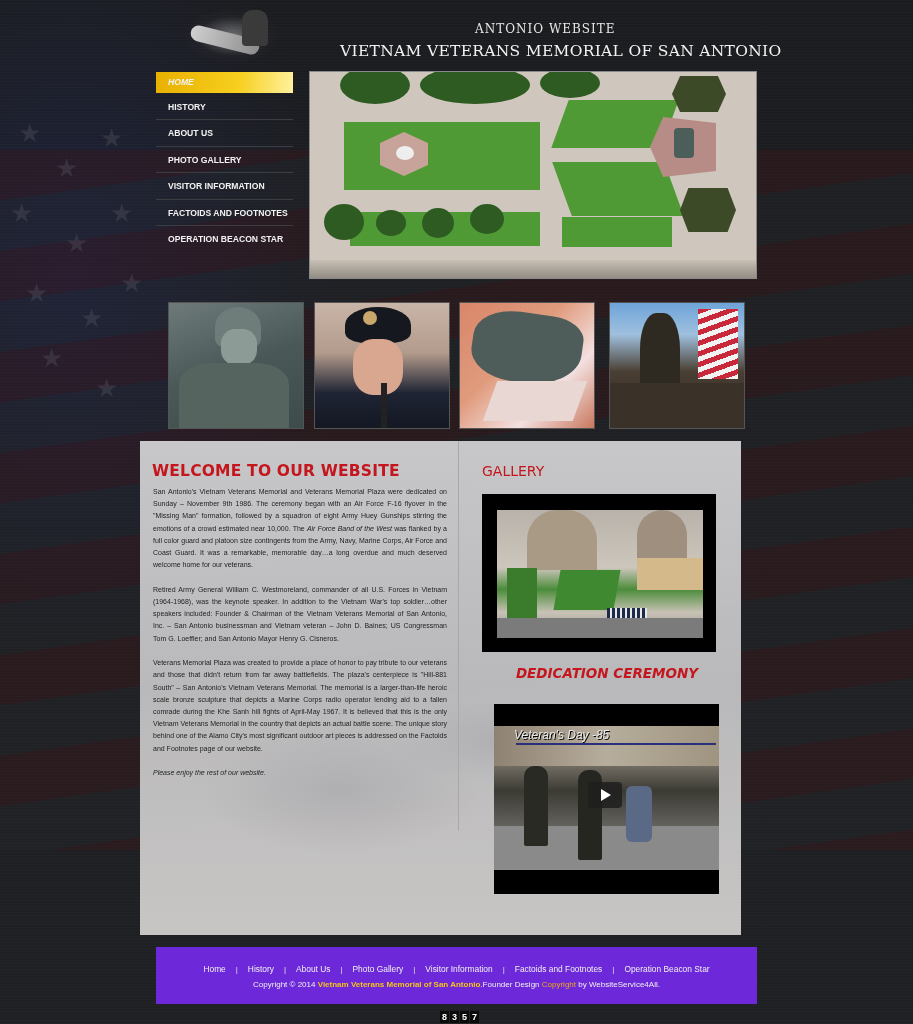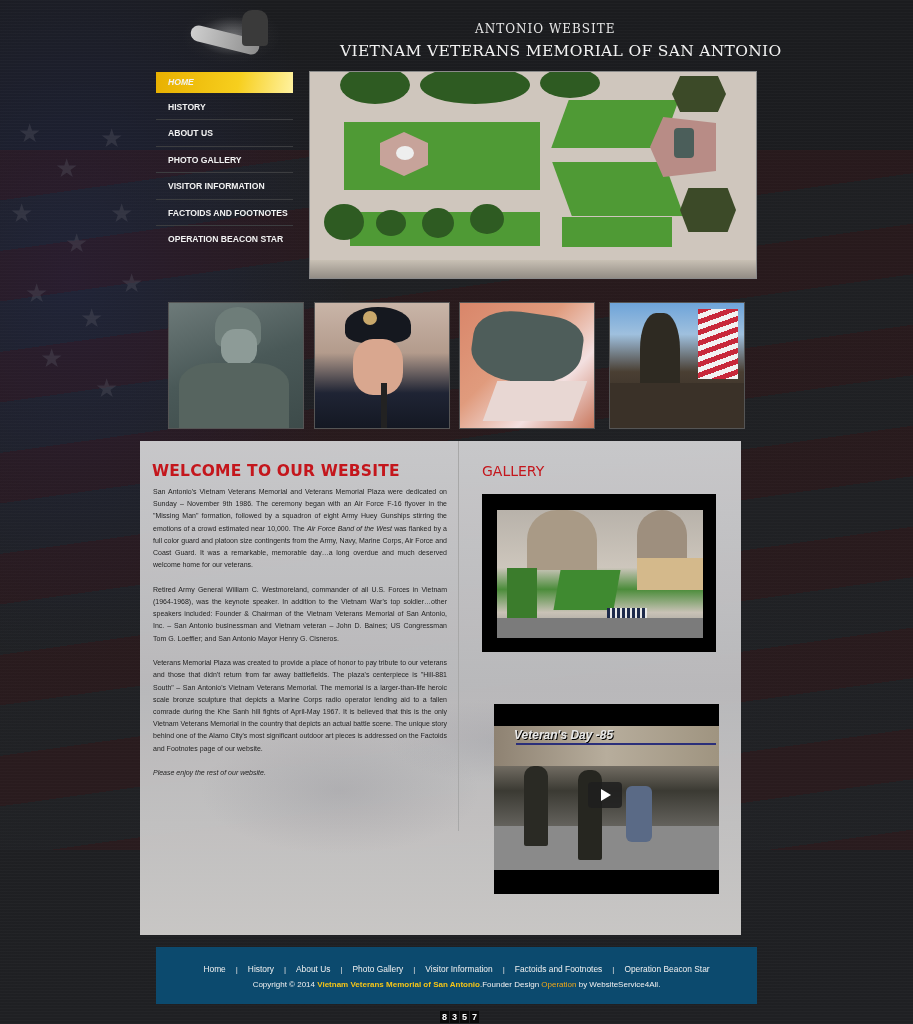"DEDICATION CEREMONY" div { html: none -> <div>DEDICATION CEREMONY</div> }
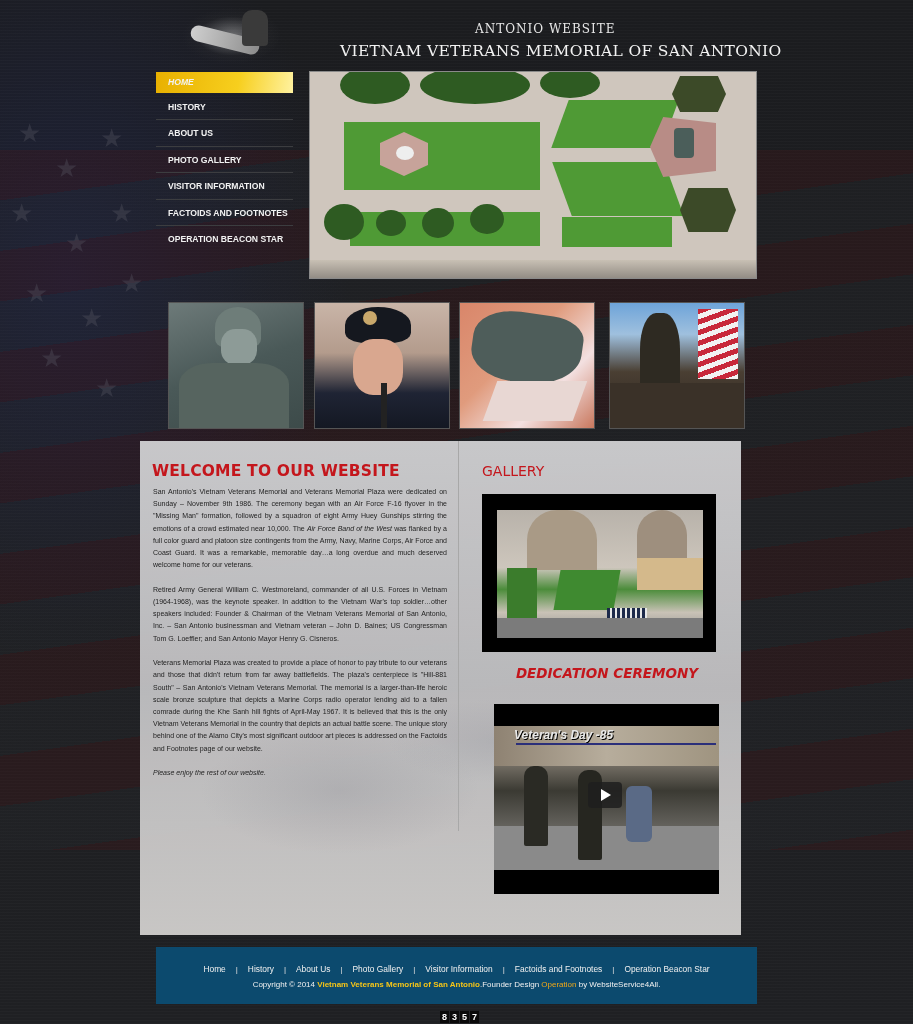"Veteran's Day -85" .video-caption { font-weight: bold -> normal }
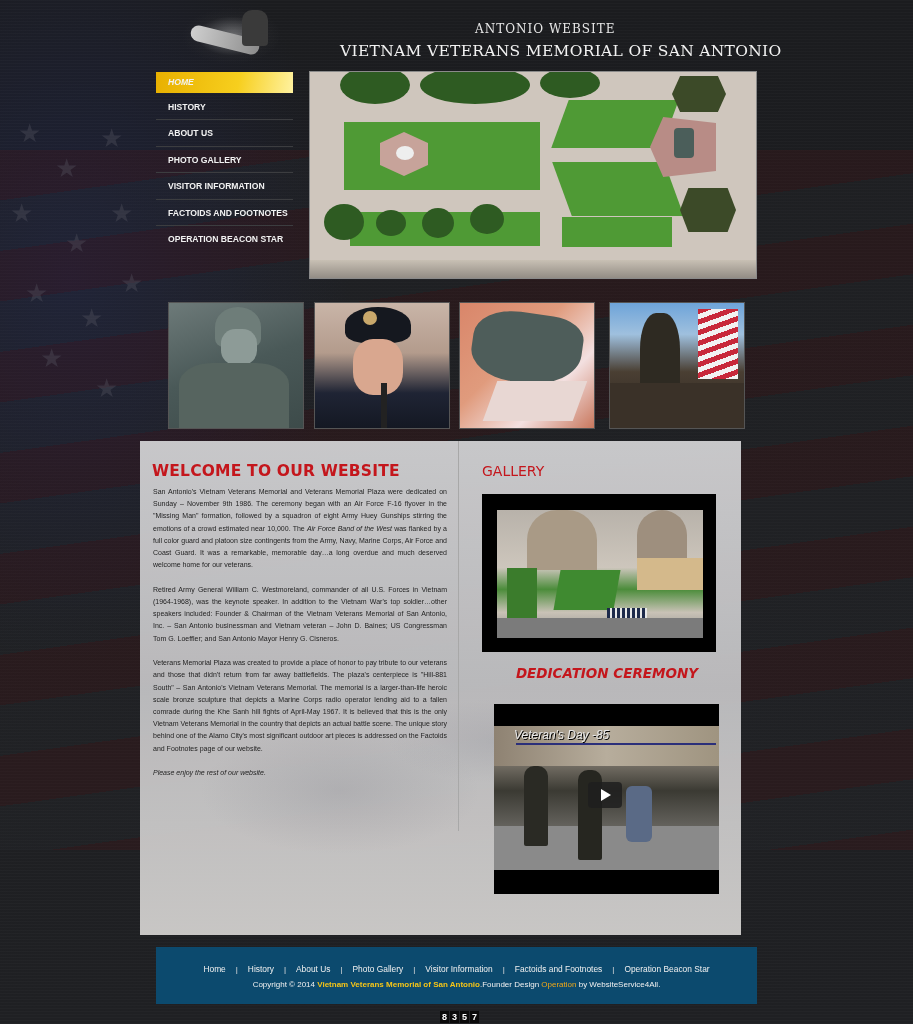"Home | History | About" .footer { background: #0c4a6e -> #6d28d9 }
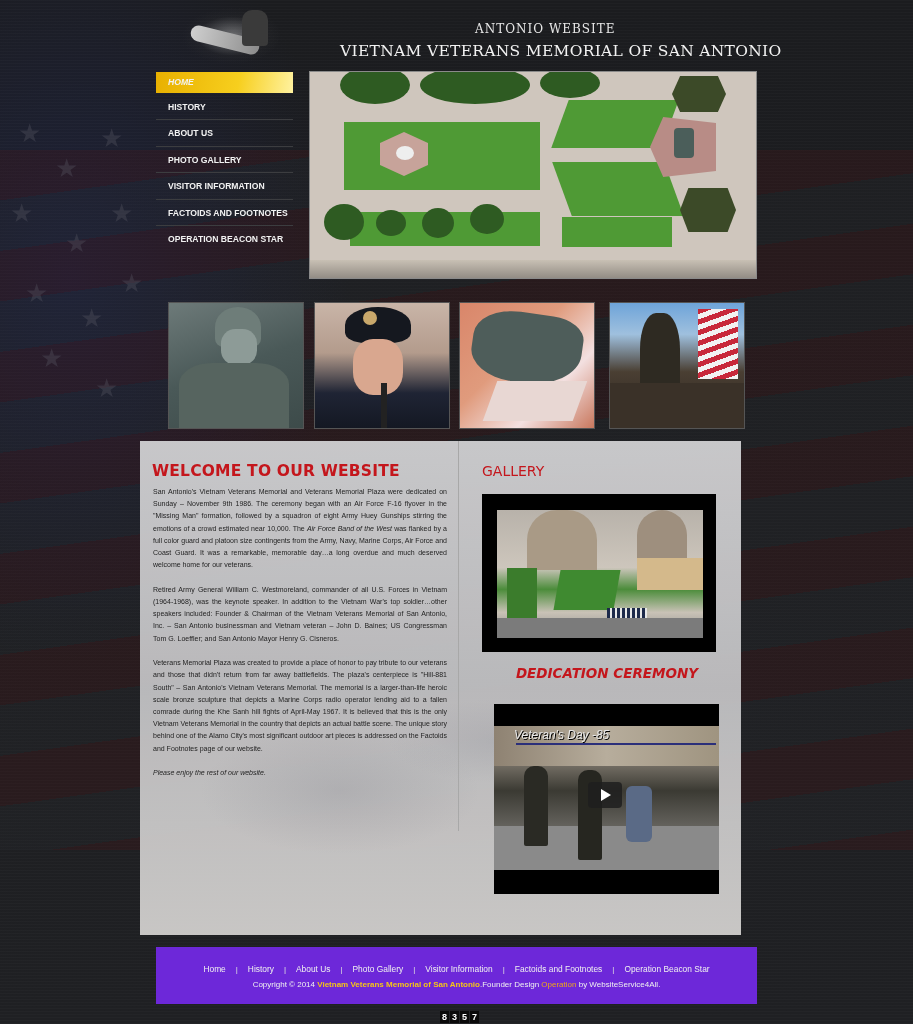"Operation" a.hosting { text: Operation -> Copyright }
